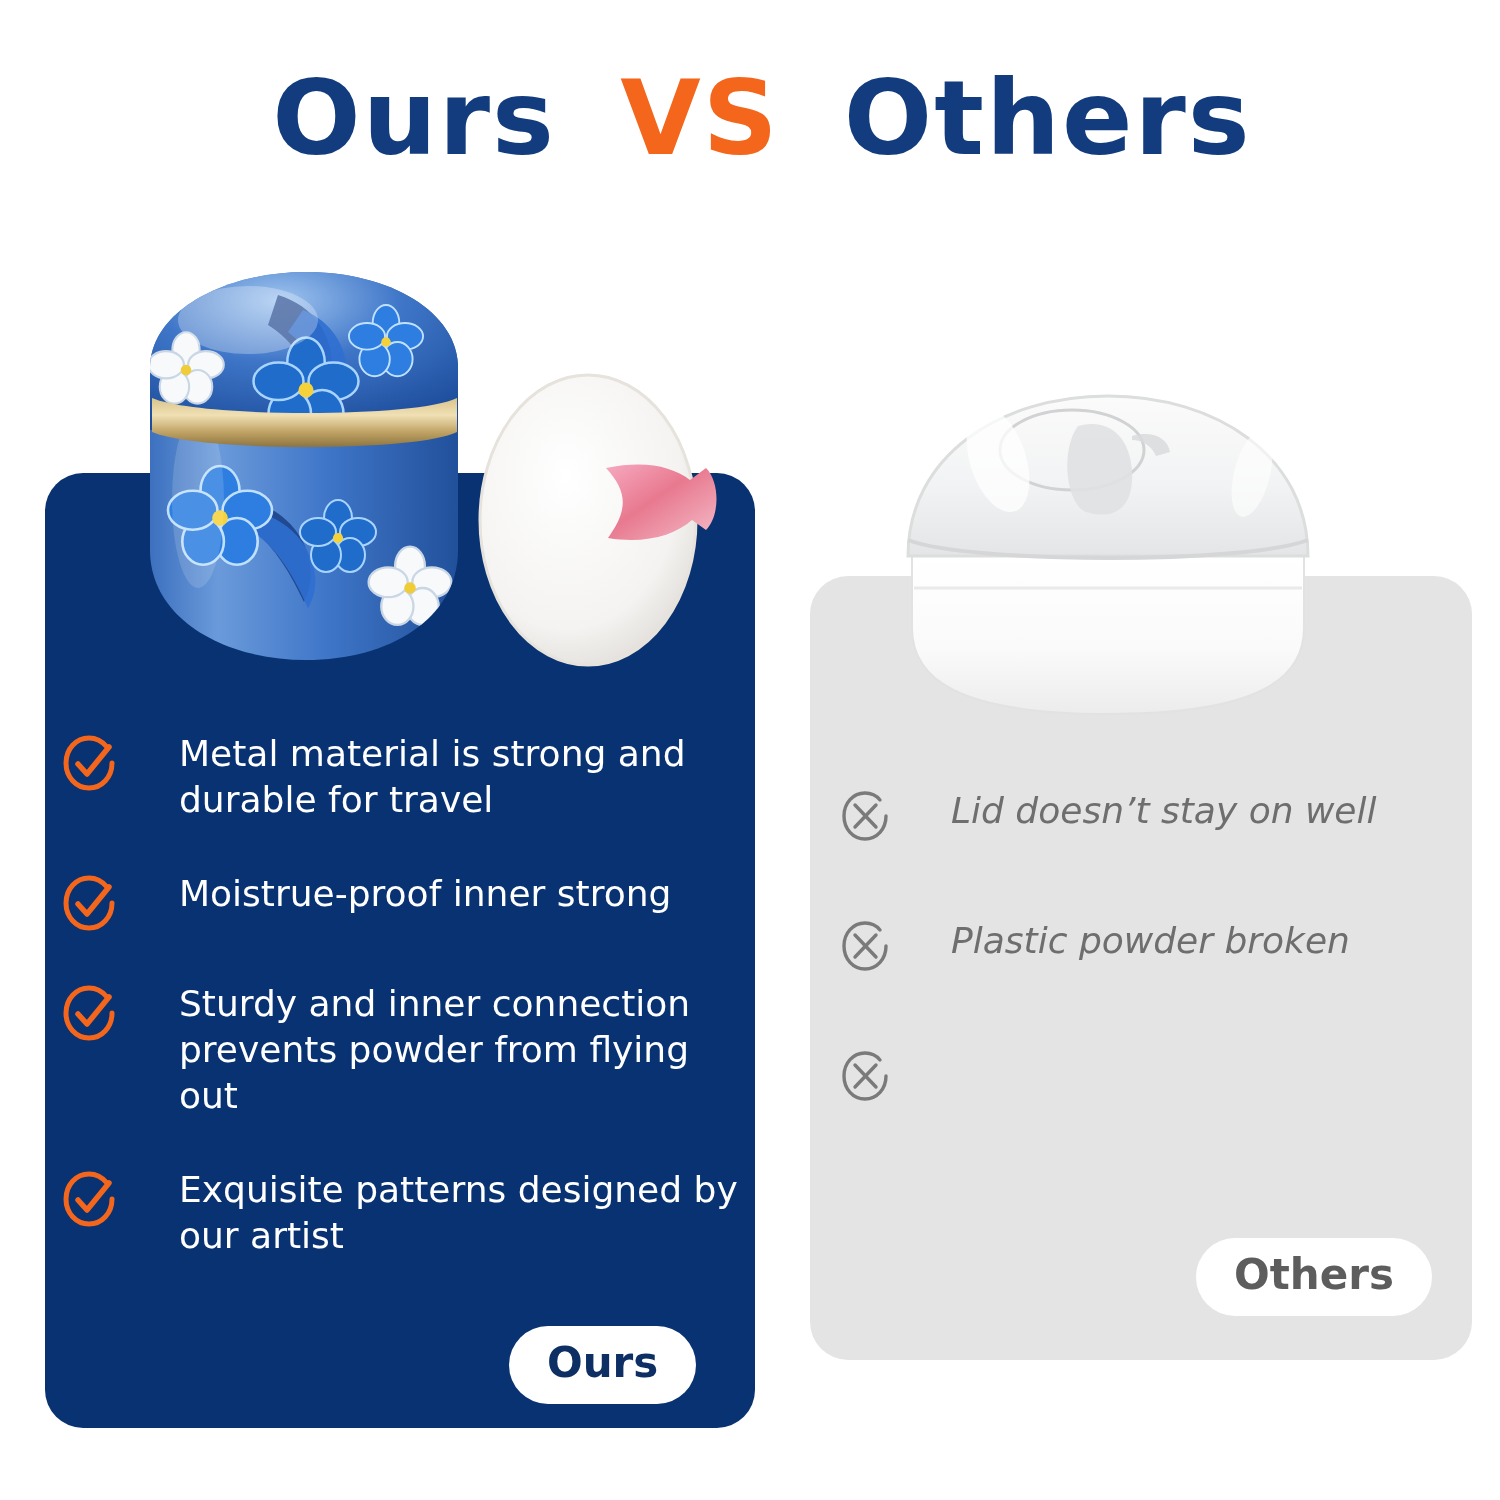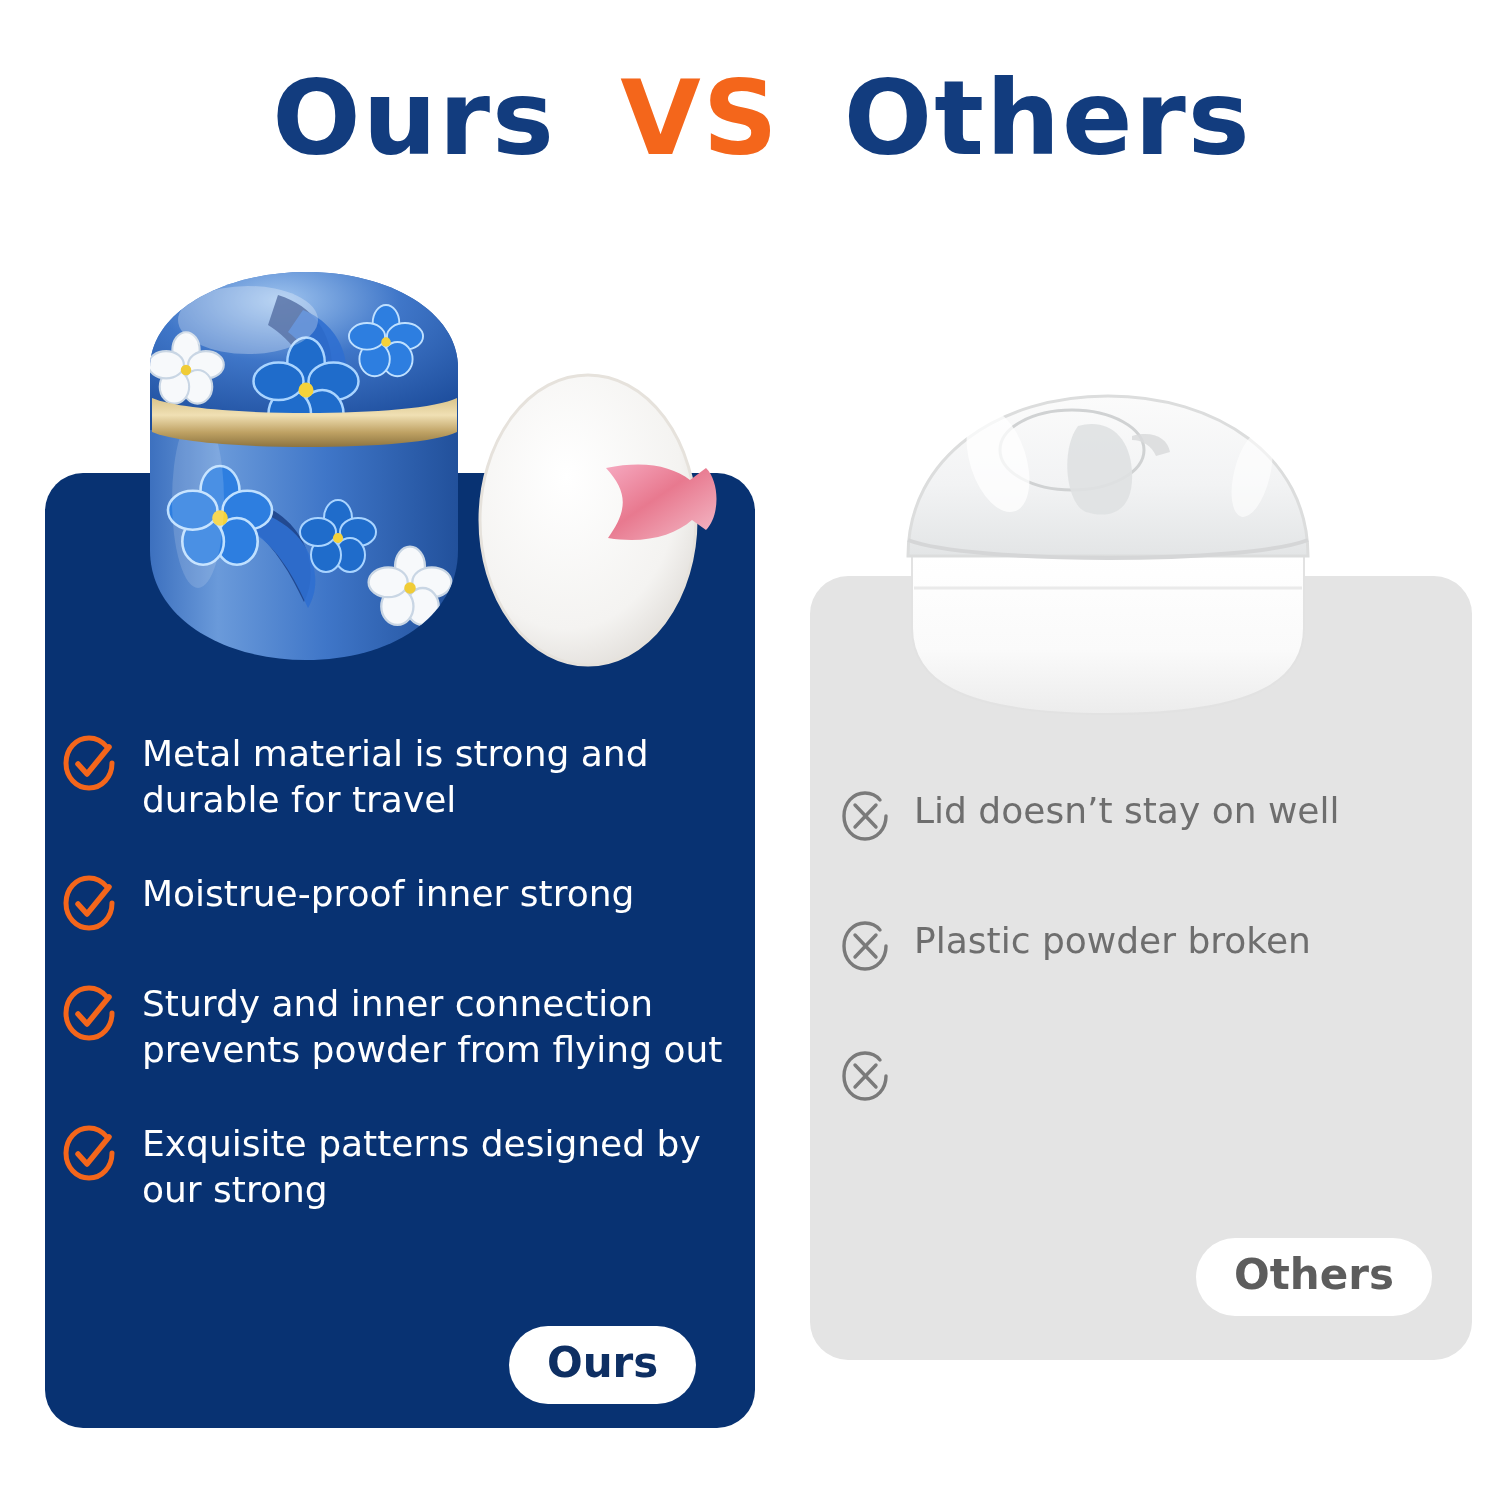"Metal material is strong and" .feature-row { gap: none -> 37px }
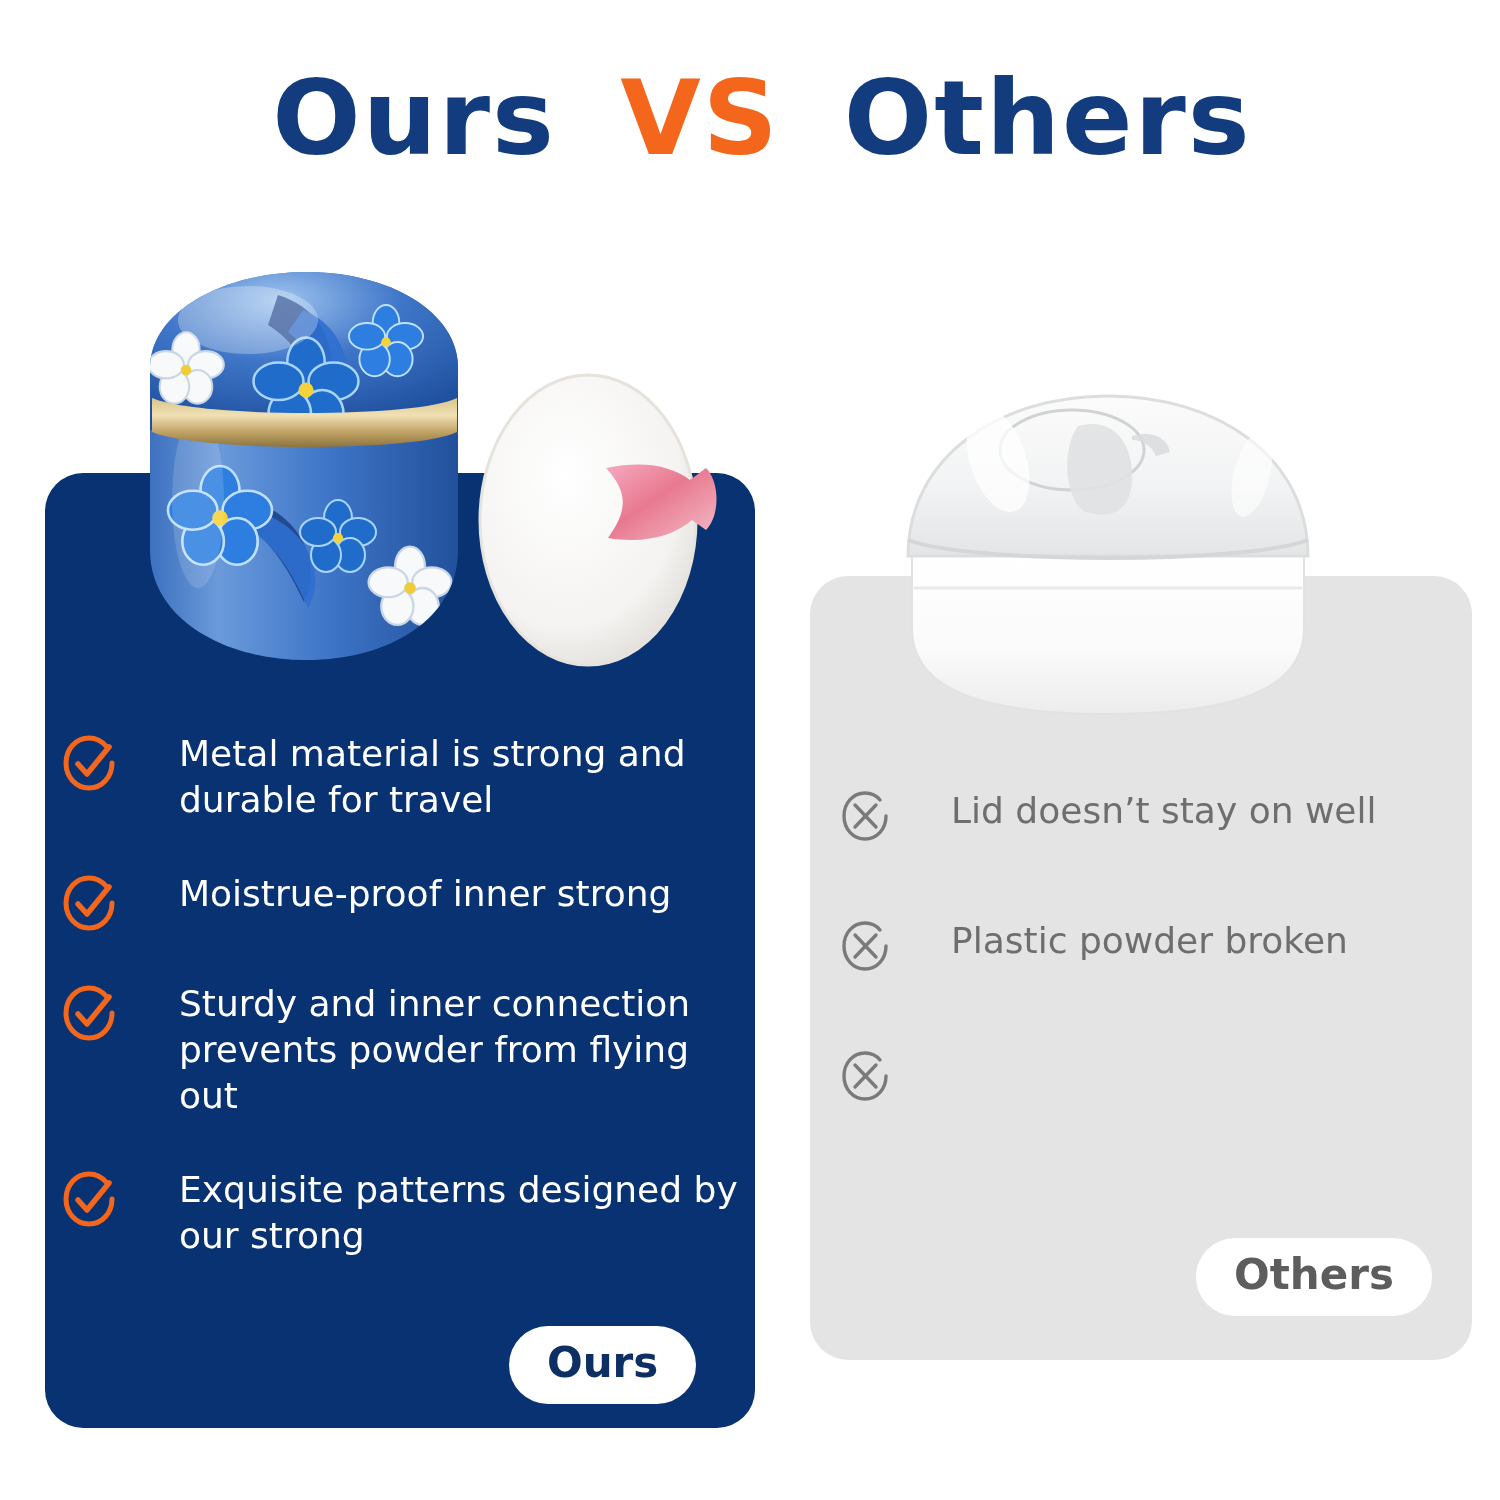"Lid doesn’t stay on well" #list-others .feature-row { font-style: none -> italic }
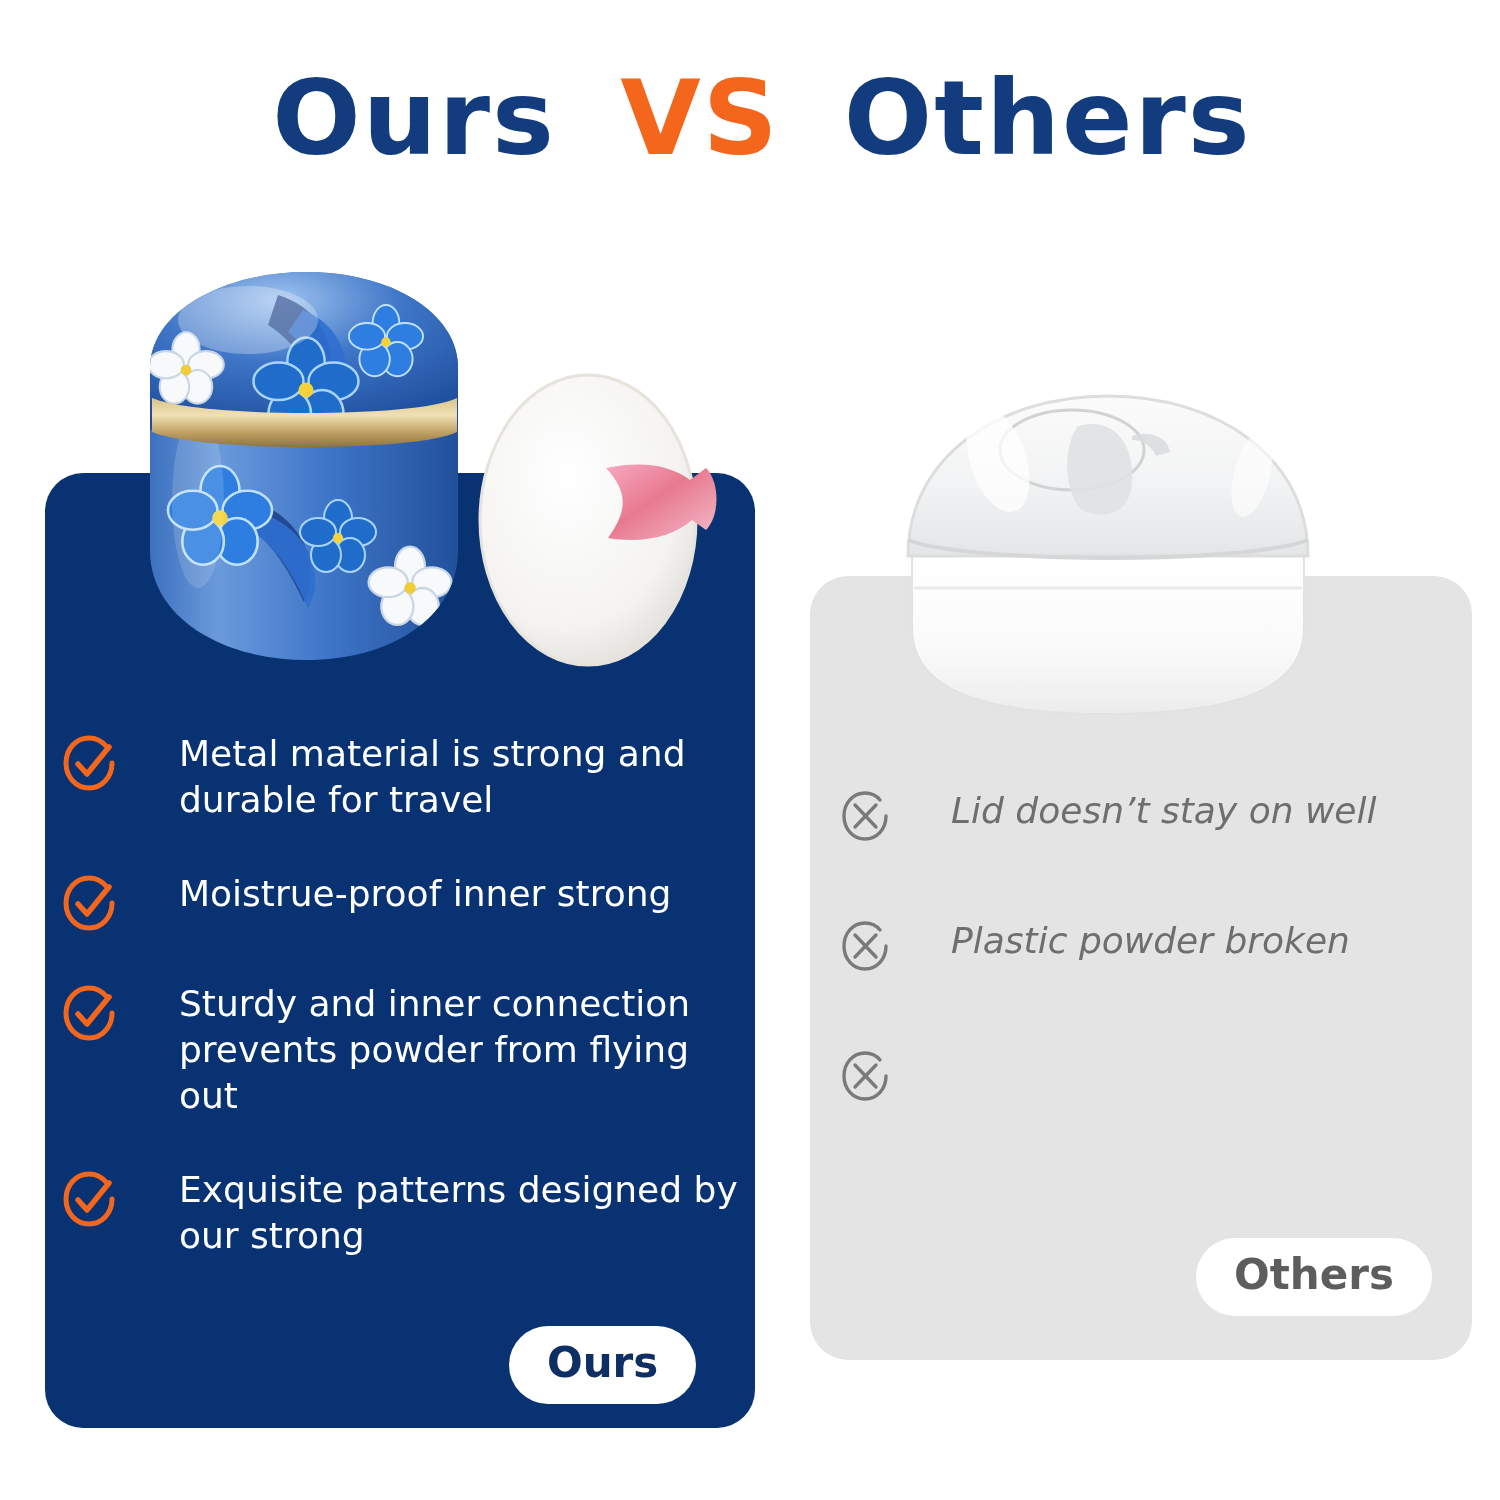"Exquisite patterns designed by our" span.feature-text { text: strong -> artist }
